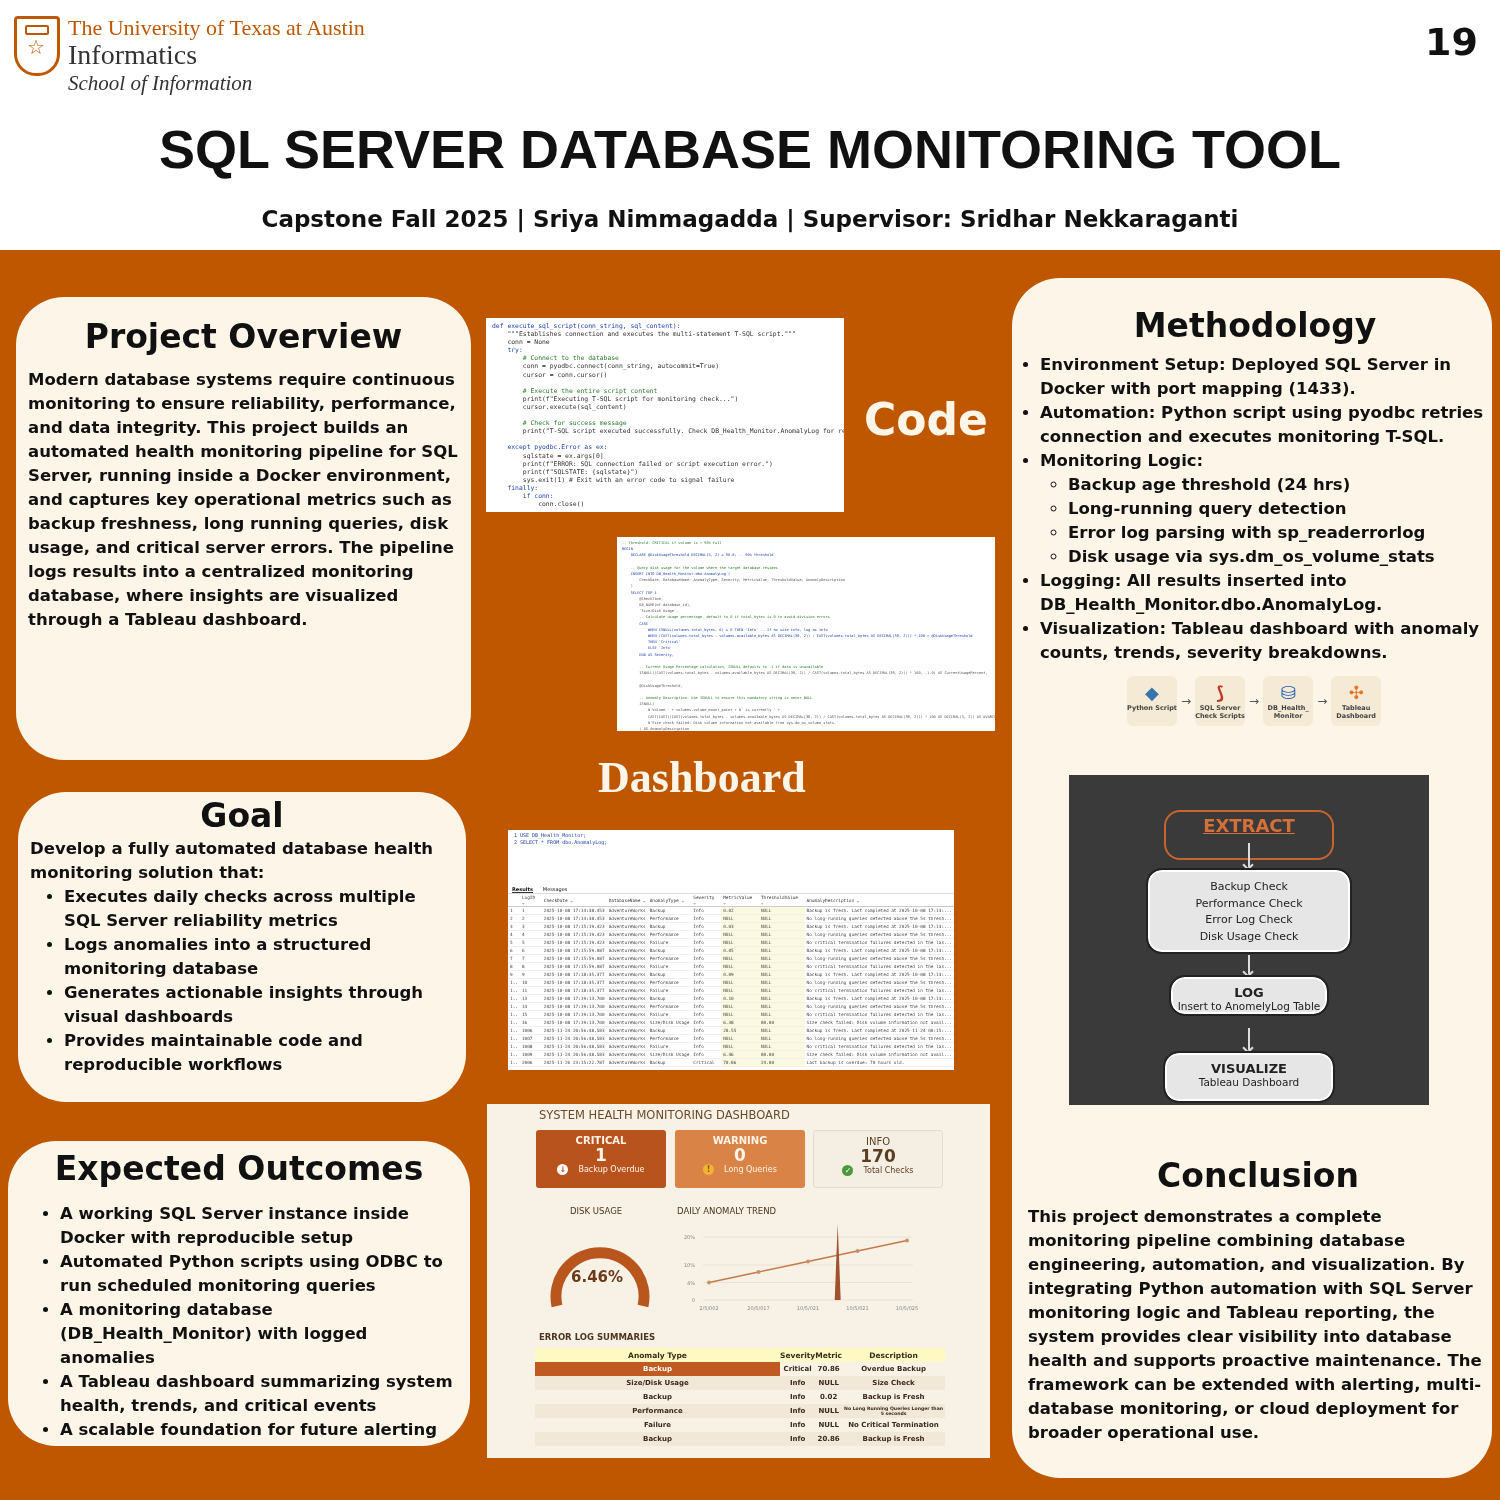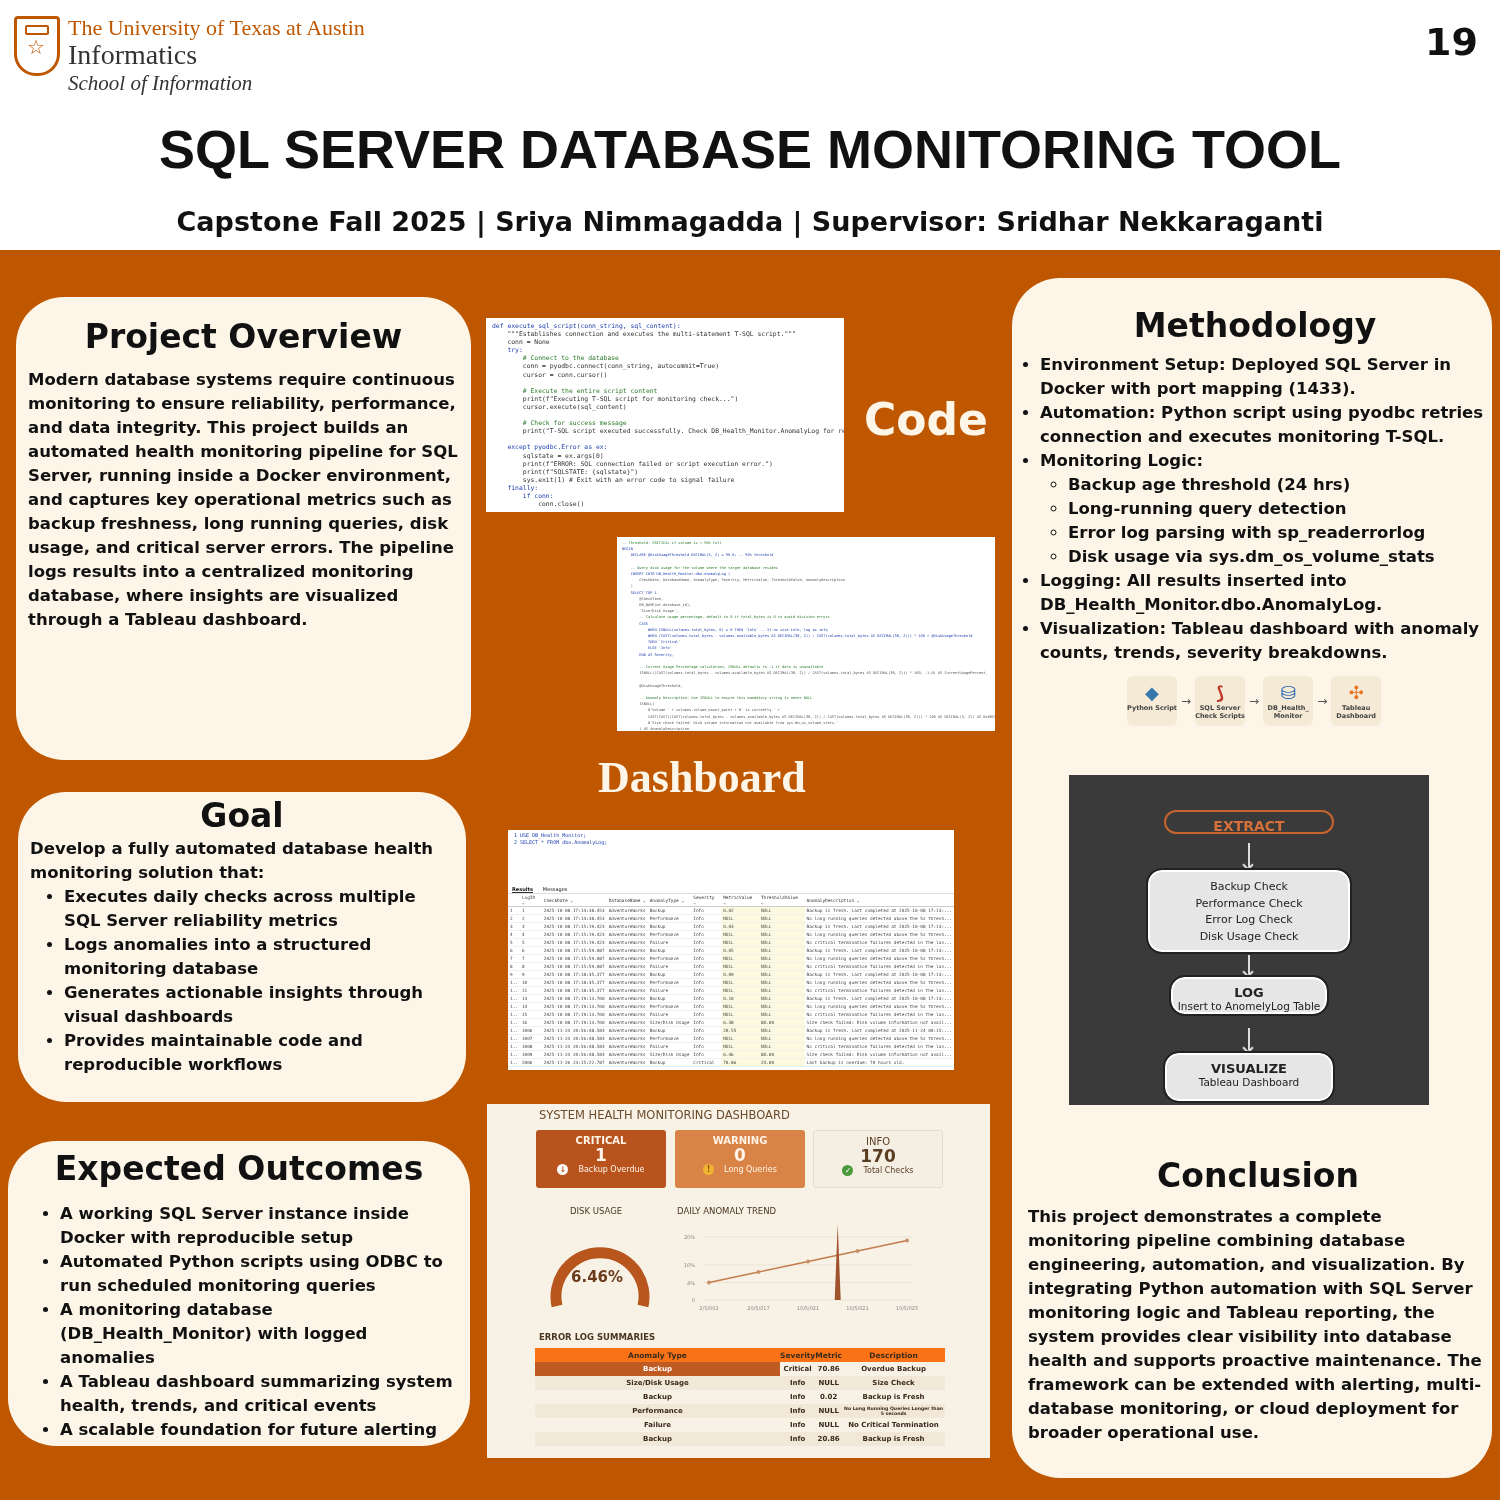"Capstone Fall 2025 | Sriya" .subtitle { font-size: 27px -> 23px }
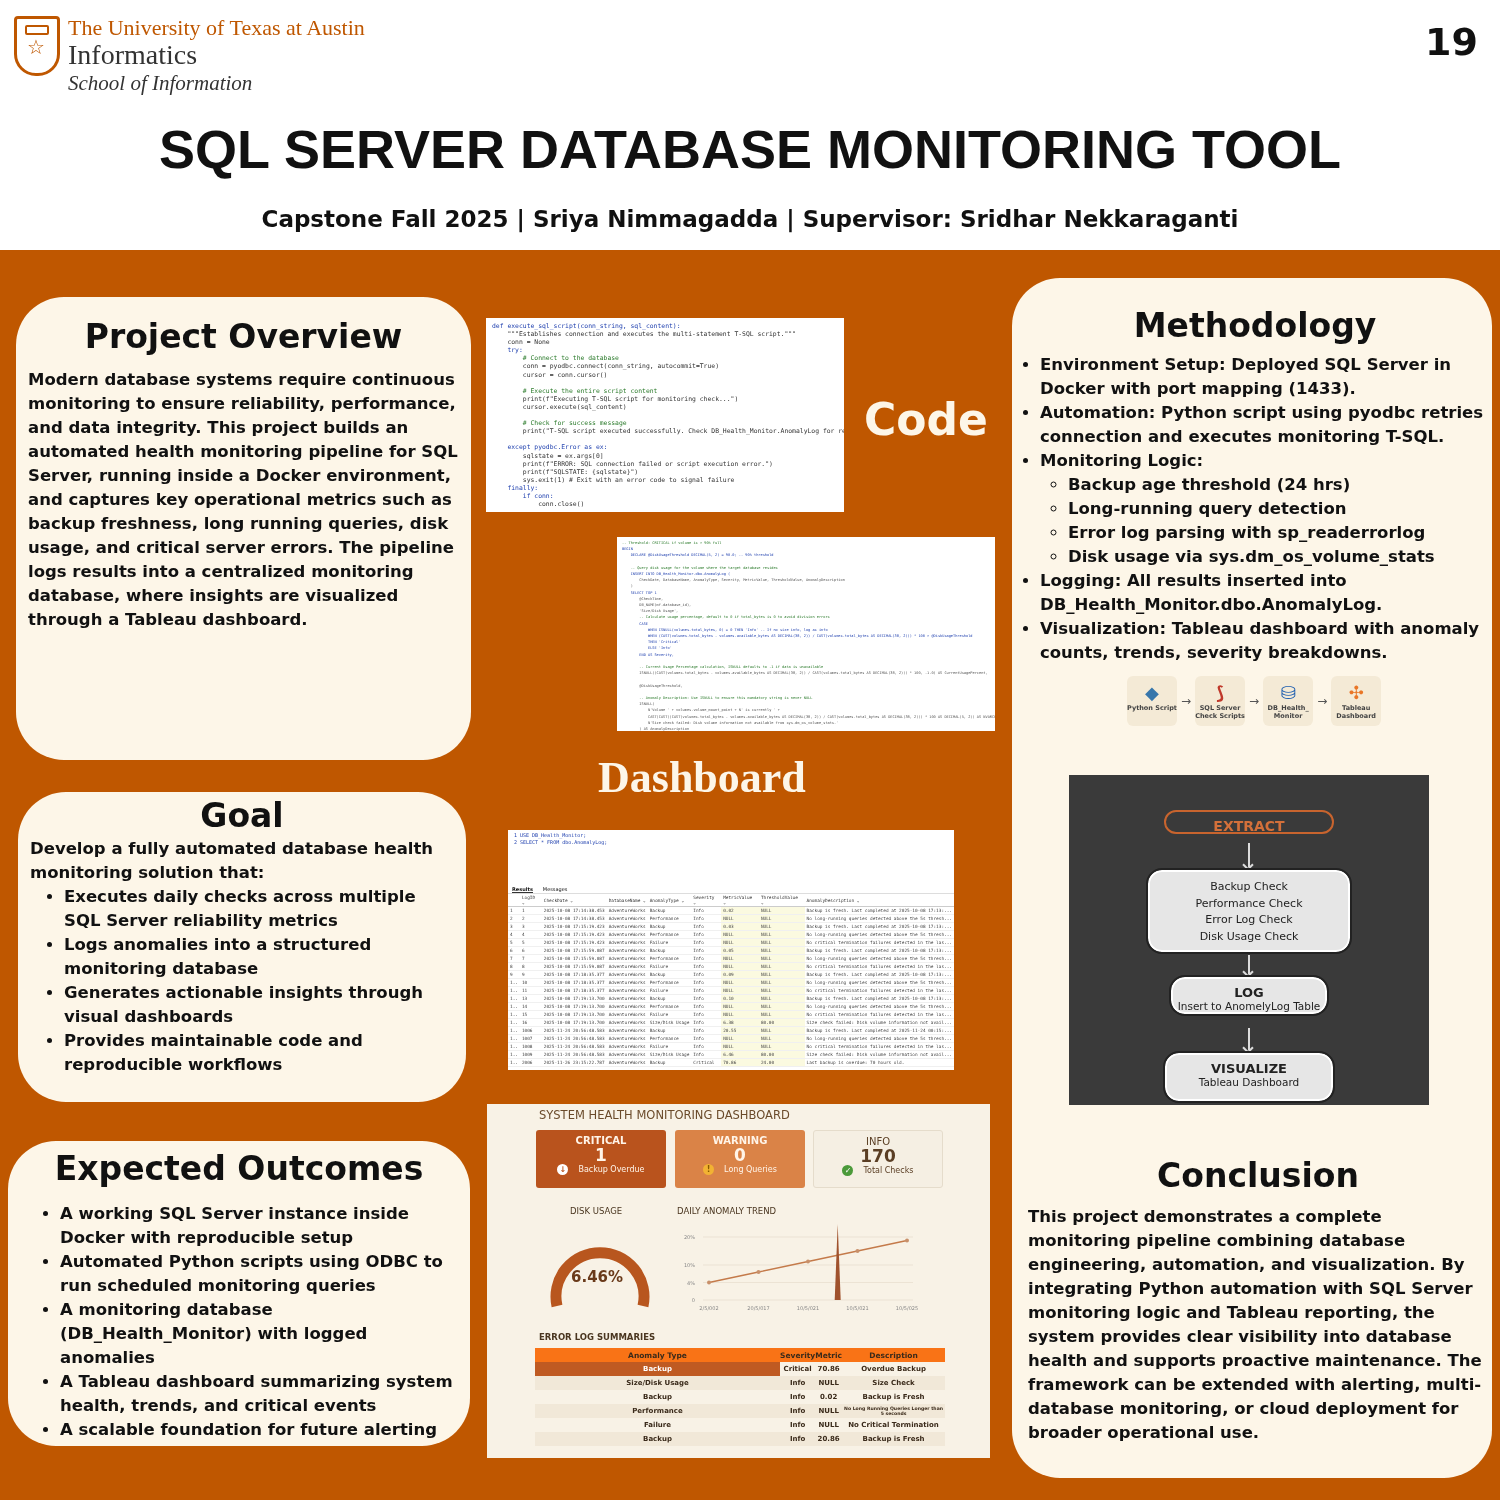"EXTRACT" .flow-extract { font-size: 14px -> 18px; height: 24px -> 50px; text-decoration: none -> underline }
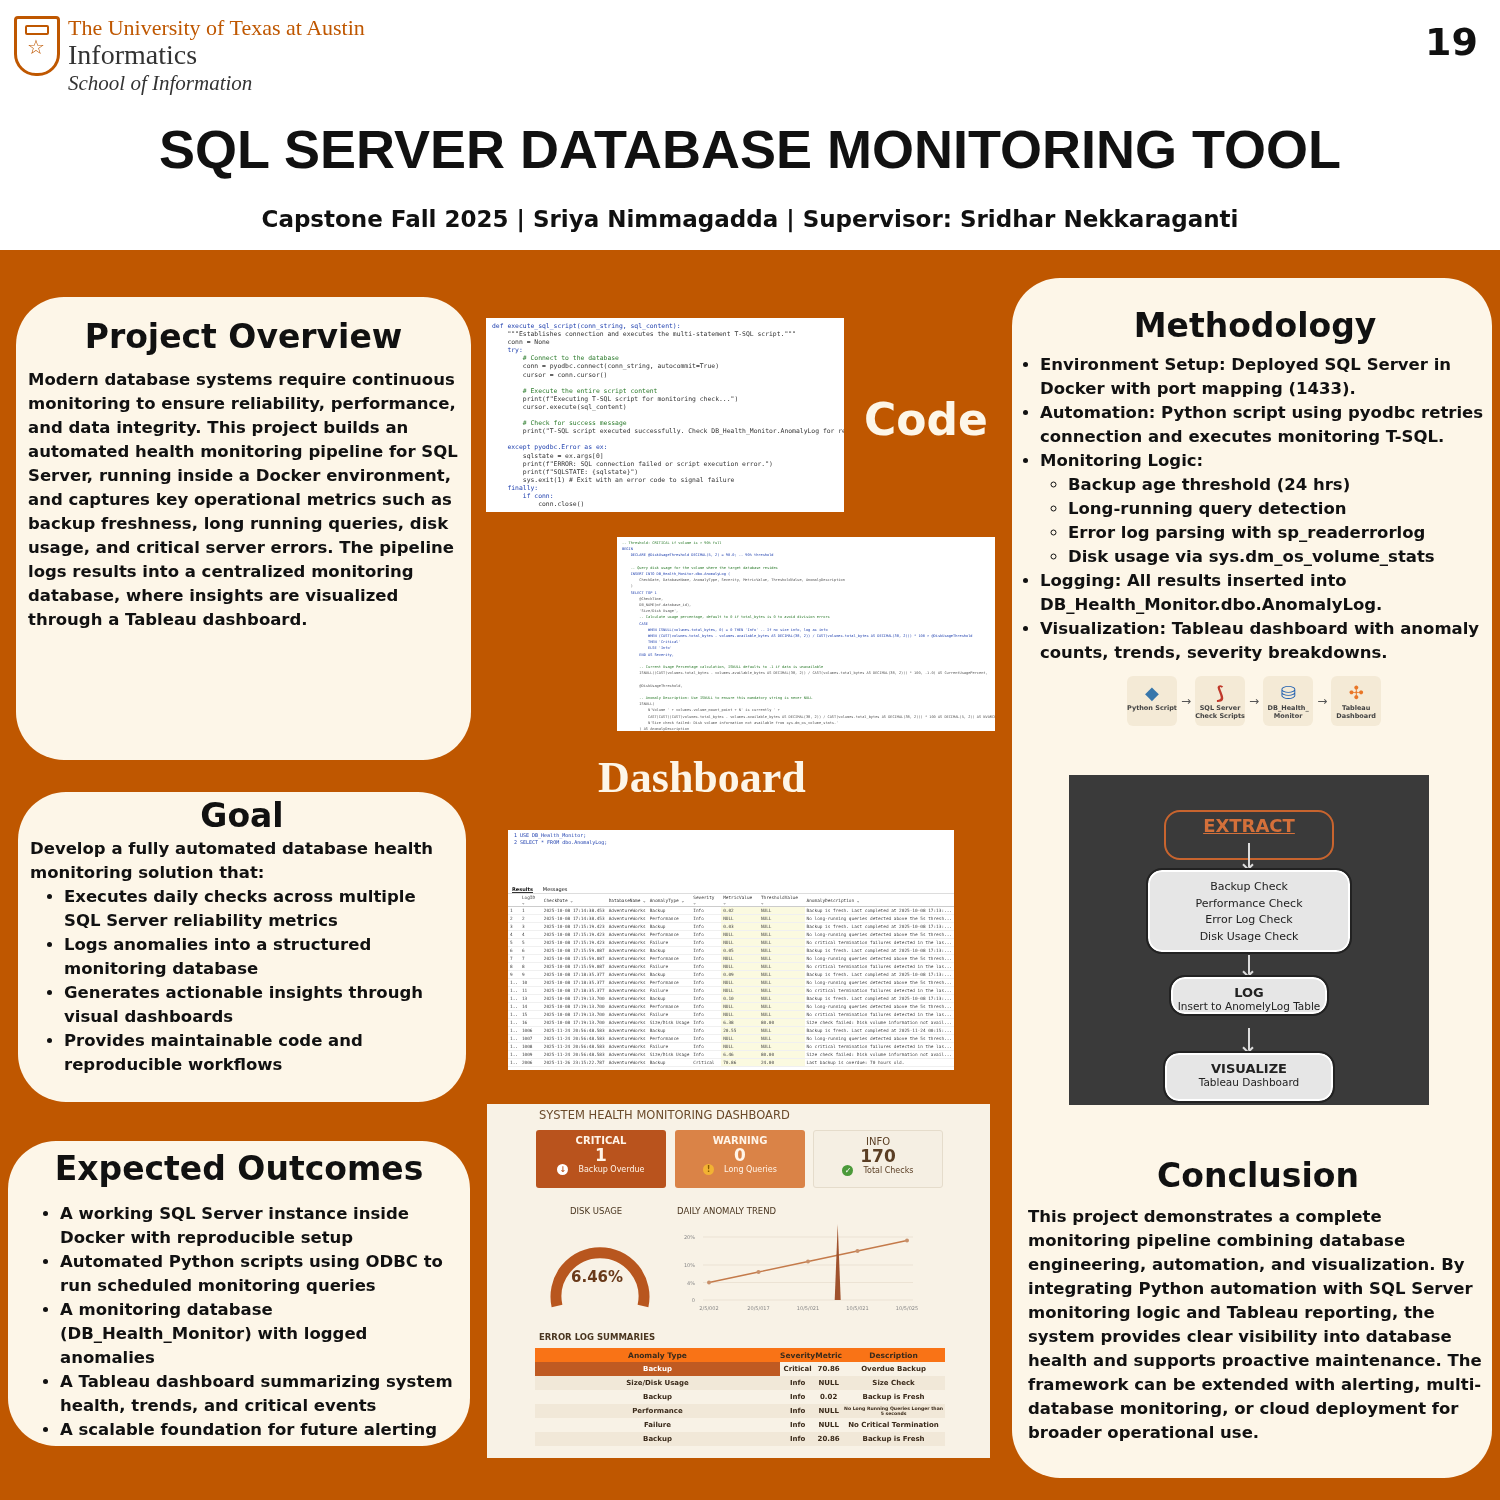"Anomaly Type" .err-table th { background: #f97316 -> #fef9c3 }
